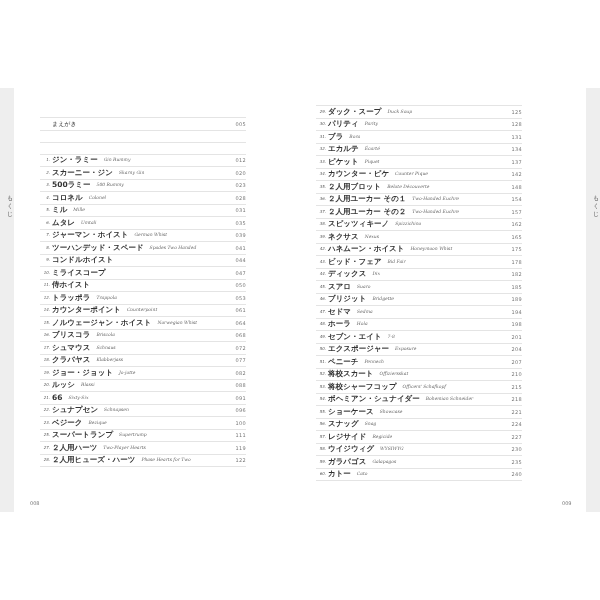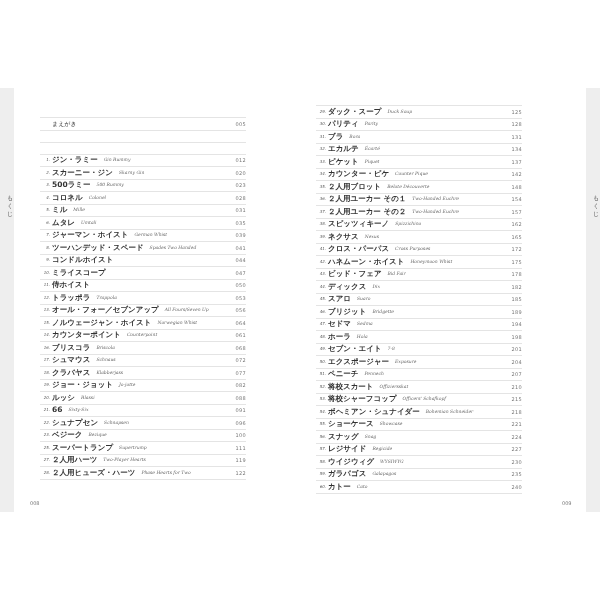"クロス・パーパス" div.row { html: <div> <span>41.</span> <span>クロス・パーパス</span> <span>Cross Purposes</span> <span>172</span> </div> -> none }
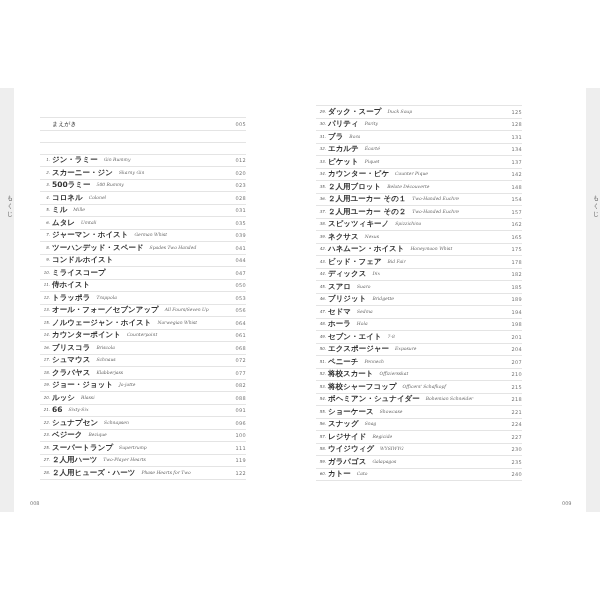"オール・フォー／セブンアップ" div.row { html: <div> <span>13.</span> <span>オール・フォー／セブンアップ</span> <span>All Fours/Seven Up</span> <span>056</span> </div> -> none }
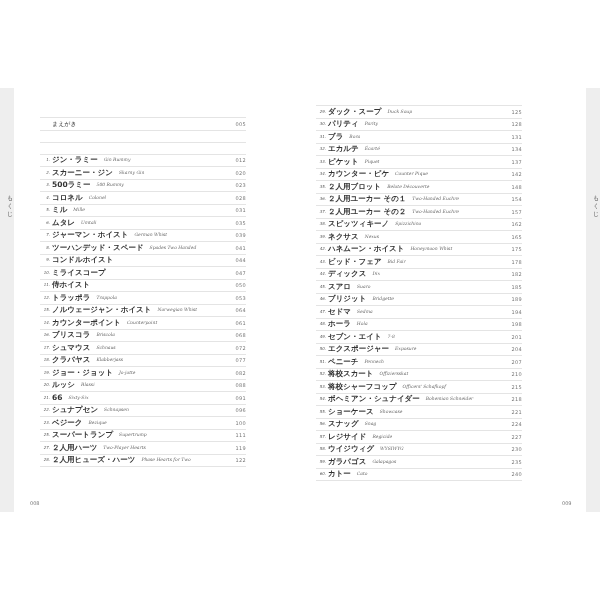"ノルウェージャン・ホイスト" div.row { order: before "カウンターポイント" -> after "カウンターポイント" }
